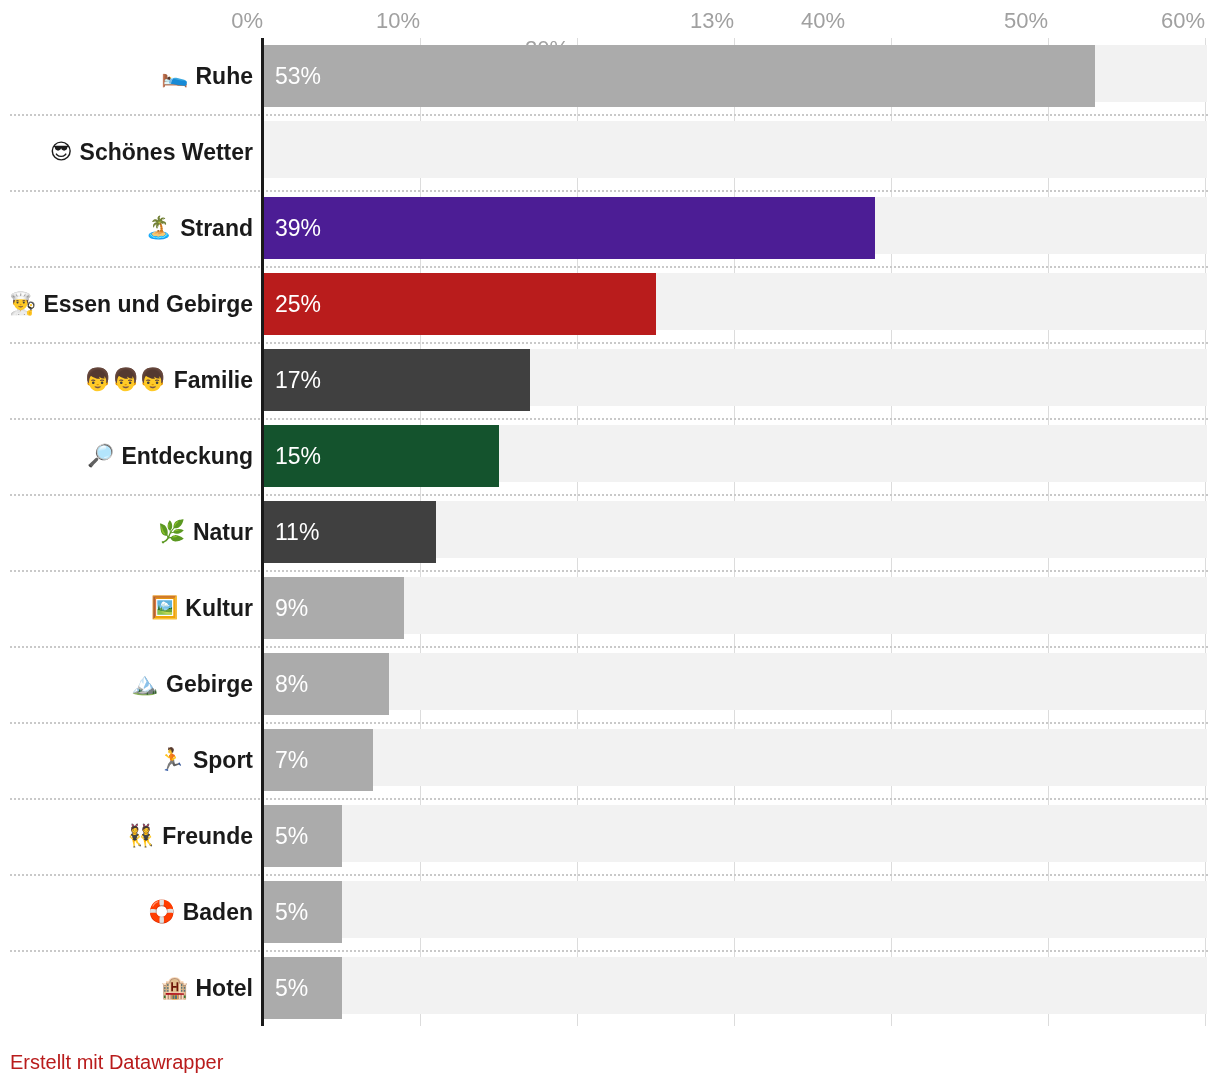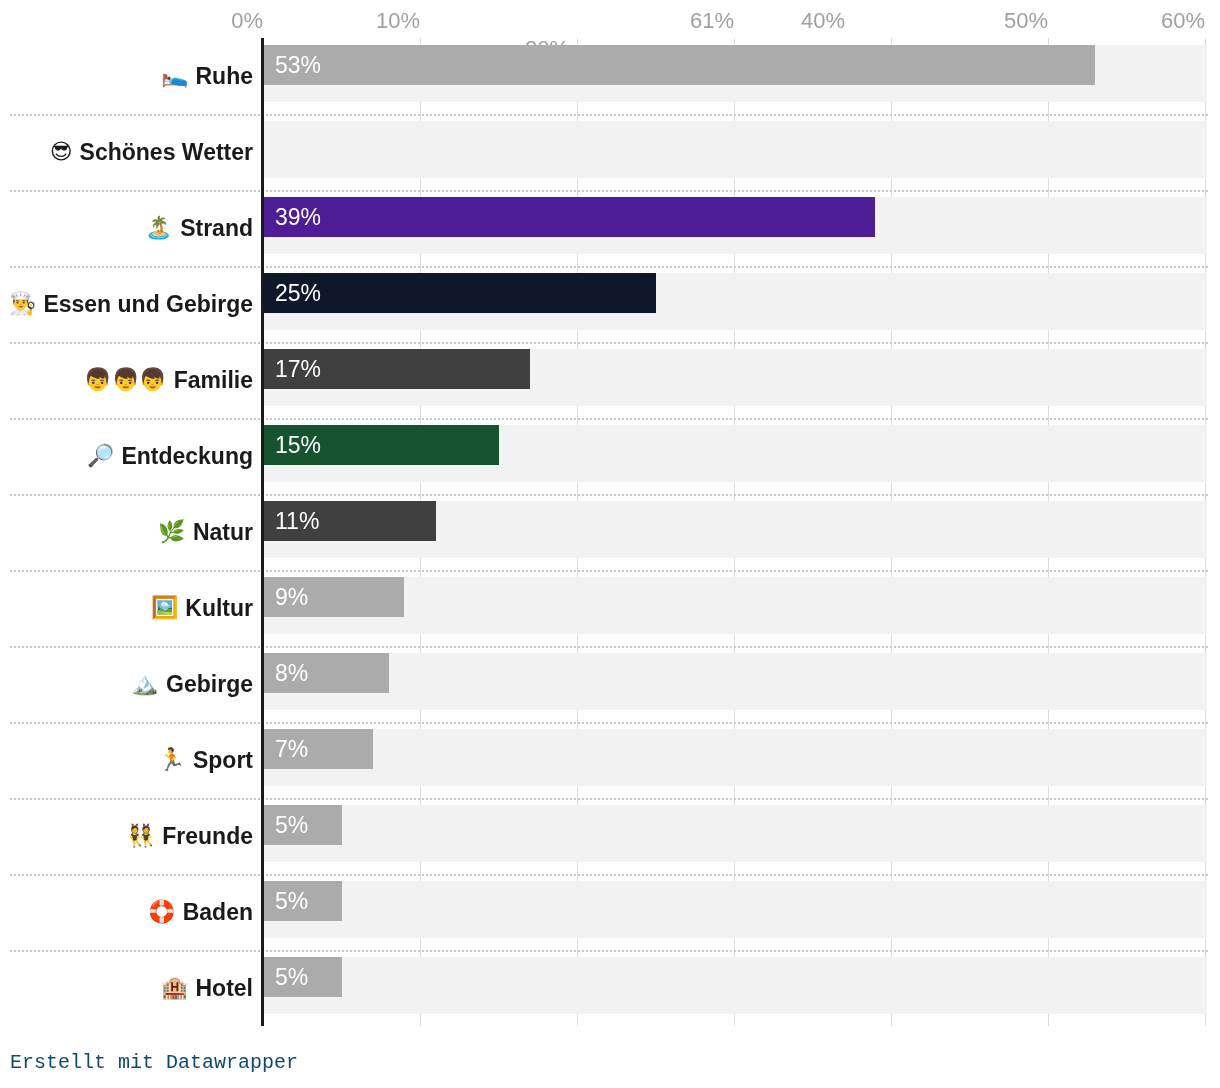"61%" div.axis-tick { text: 61% -> 13% }
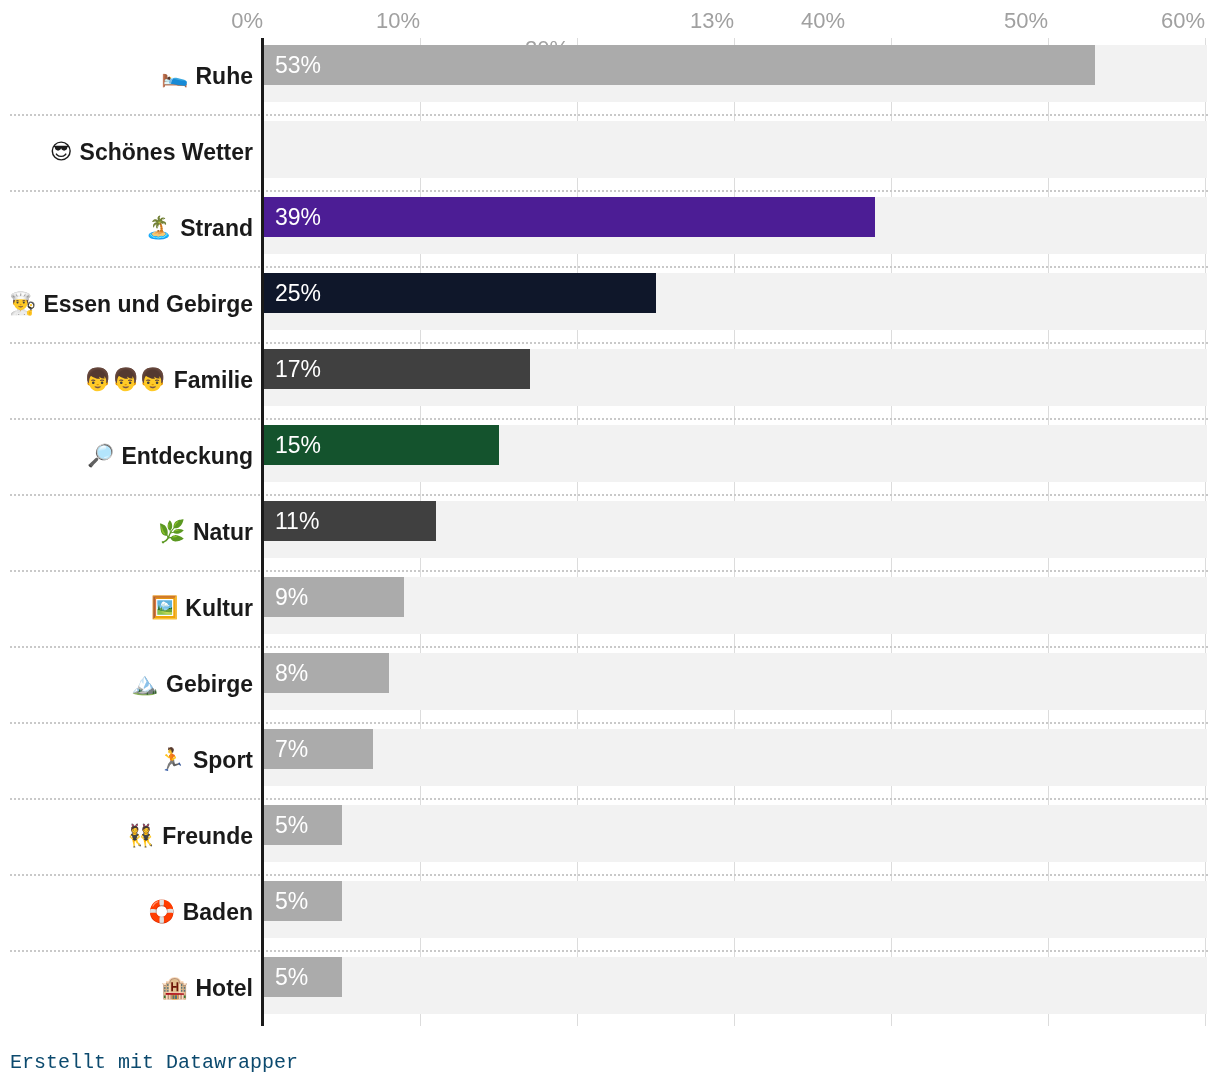"53%" .bar { height: 40px -> 62px }
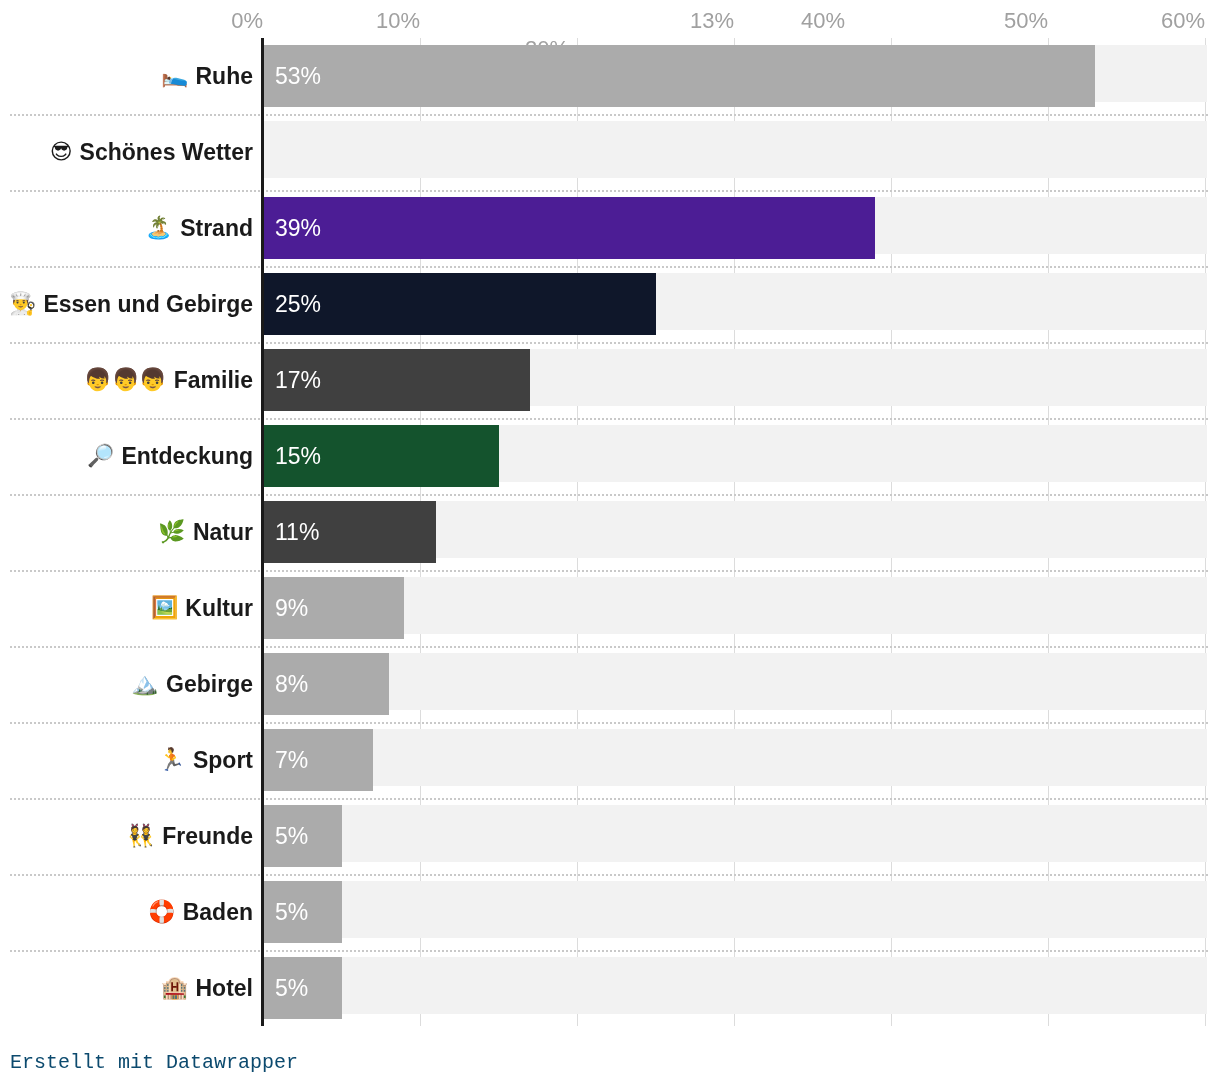"25%" div.bar { background: #0f172a -> #b91c1c }
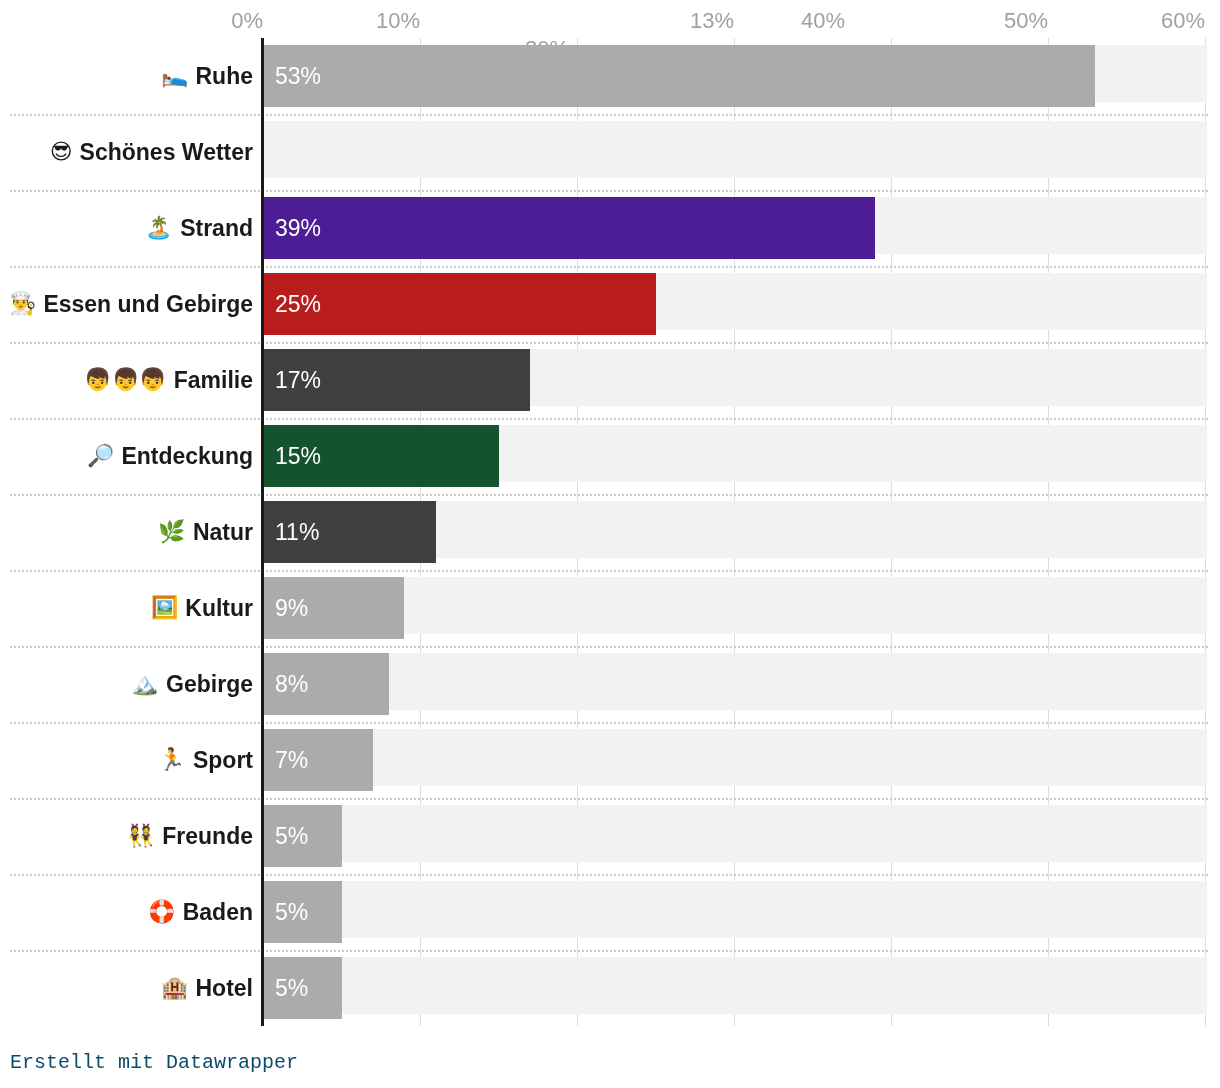"Erstellt mit Datawrapper" .footer { color: #0c4a6e -> #b91c1c; font-family: Liberation Mono, monospace -> none }
